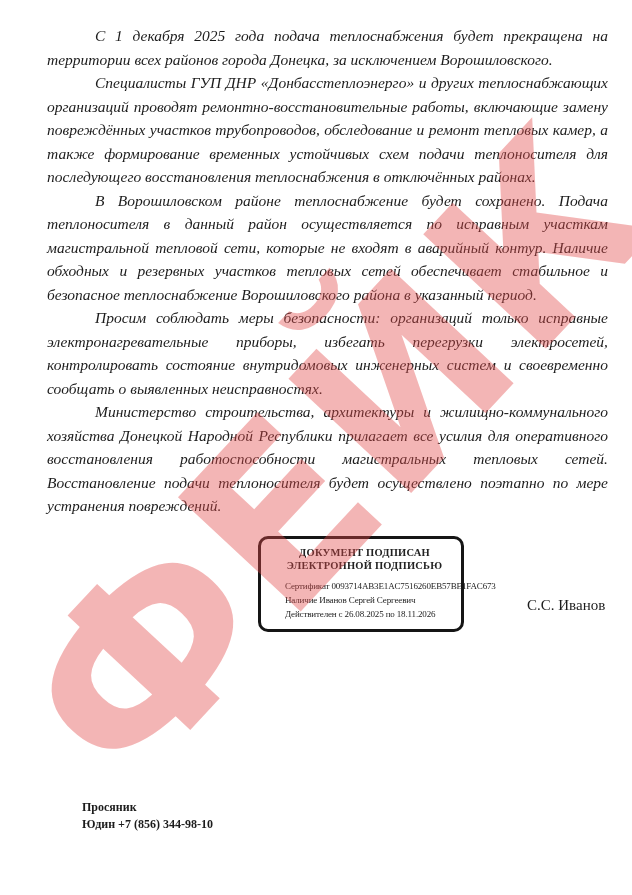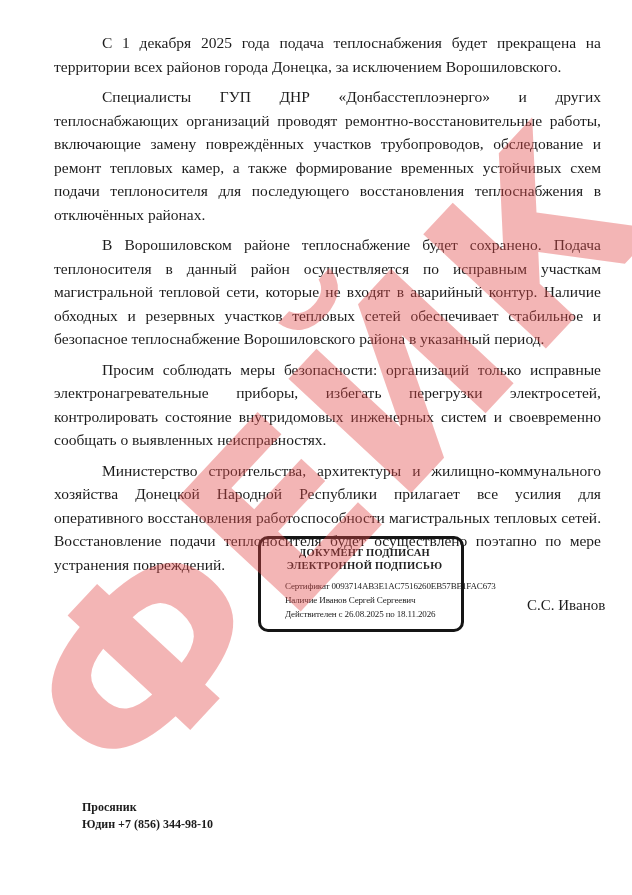"С 1 декабря 2025 года" .doc-text p { font-style: none -> italic; margin: 7px -> 0 }
